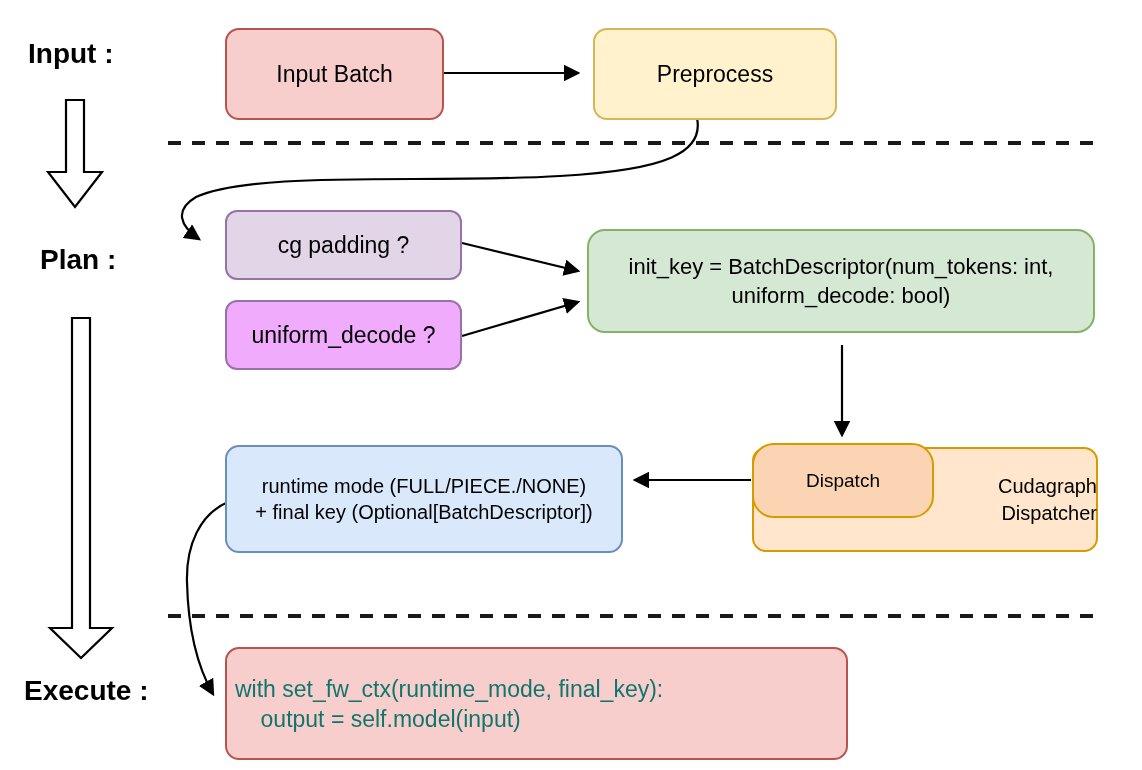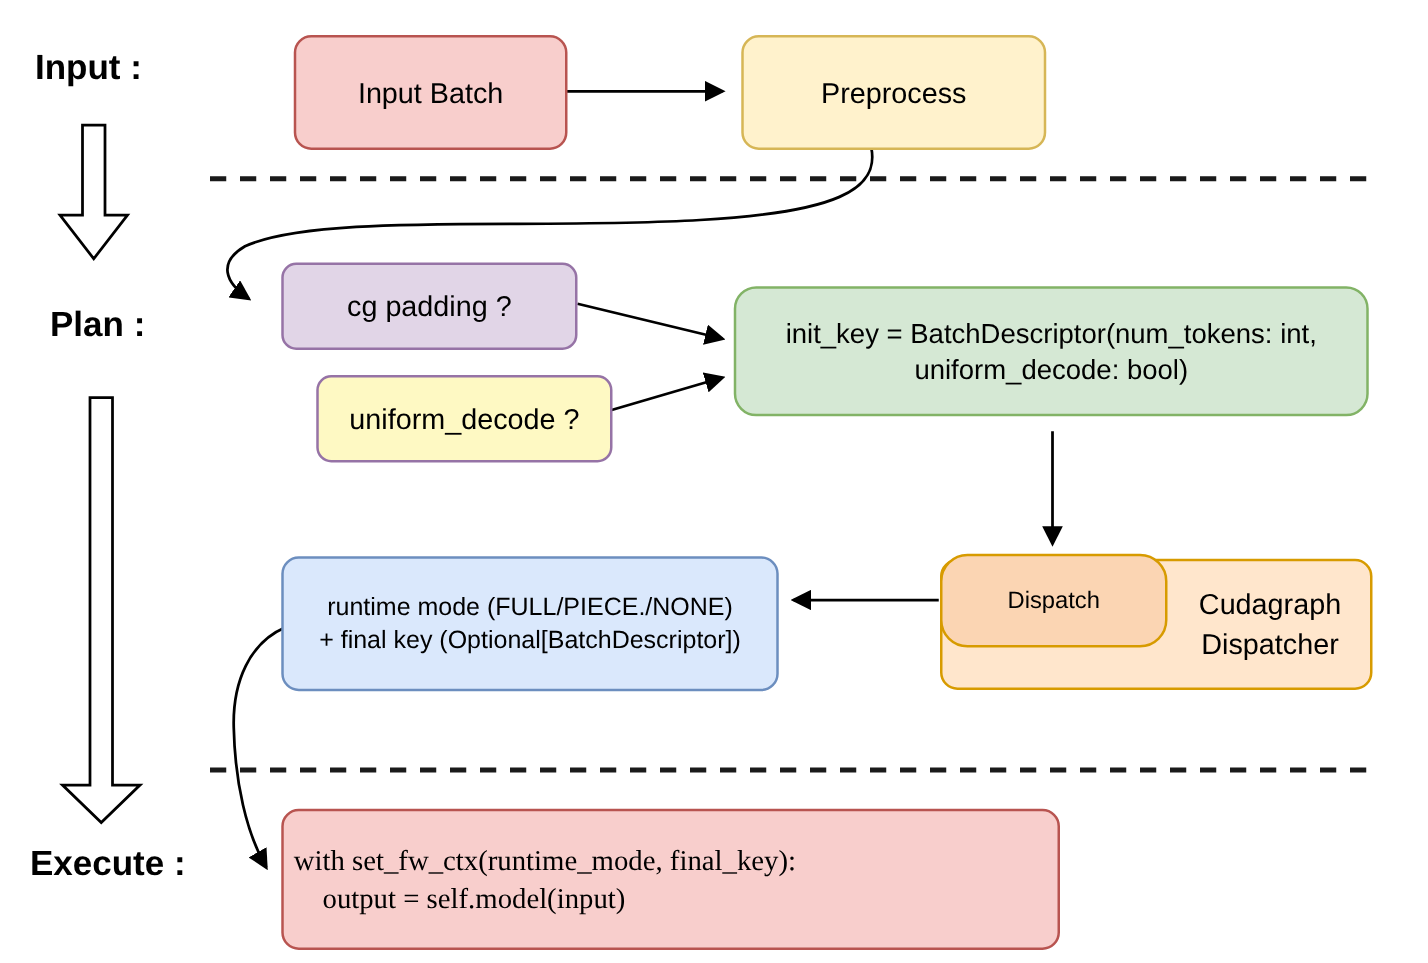"Input Batch" div.node { left: 235px -> 225px }
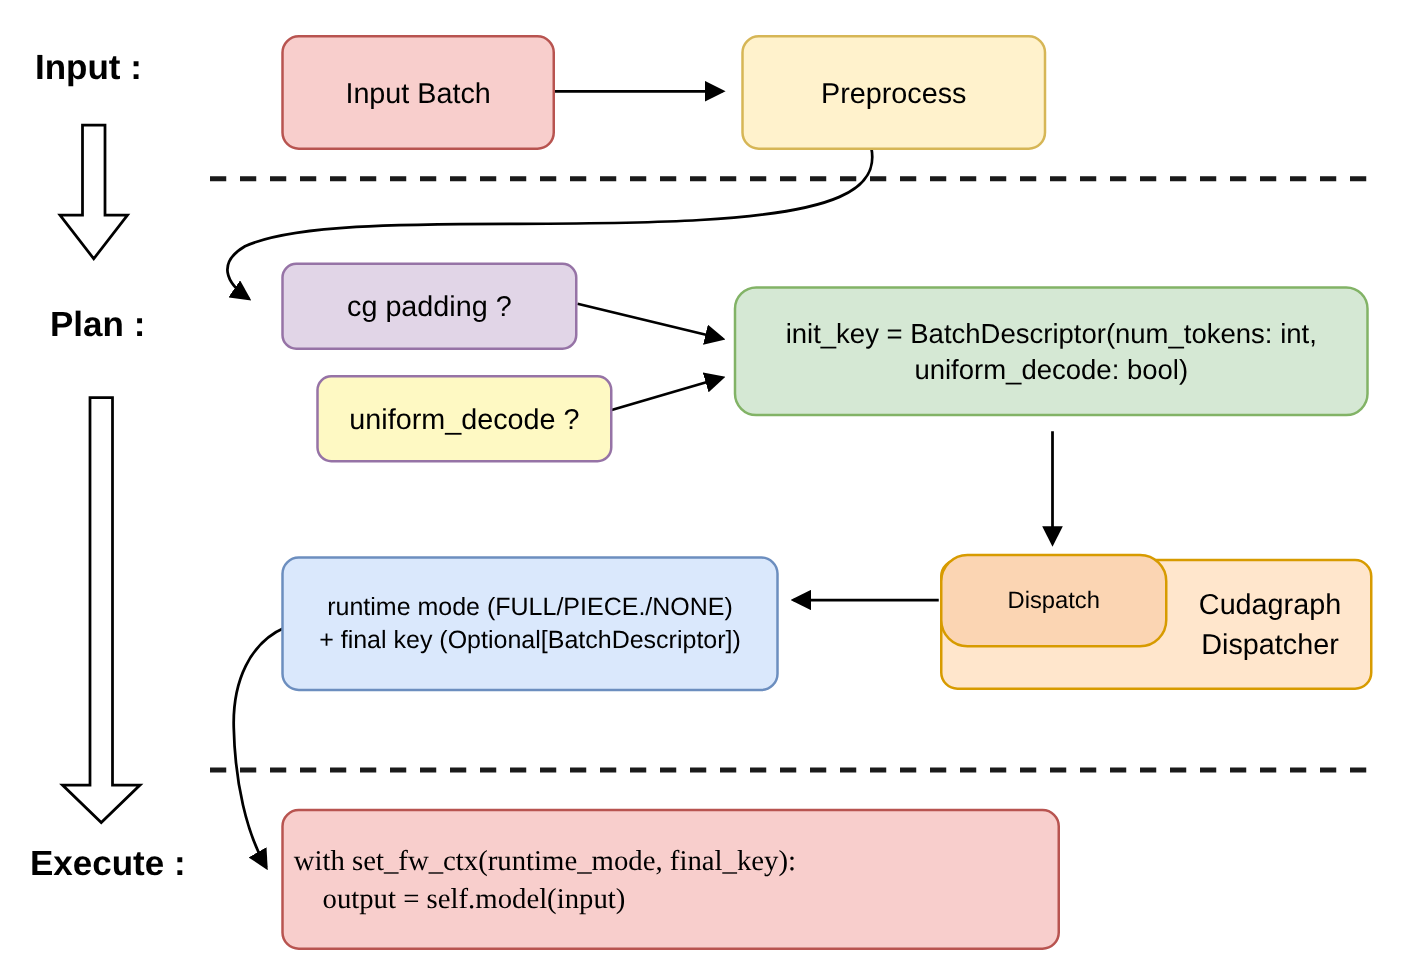"uniform_decode ?" div.node { background-color: #fef9c3 -> #f0abfc; margin-left: 28px -> none }
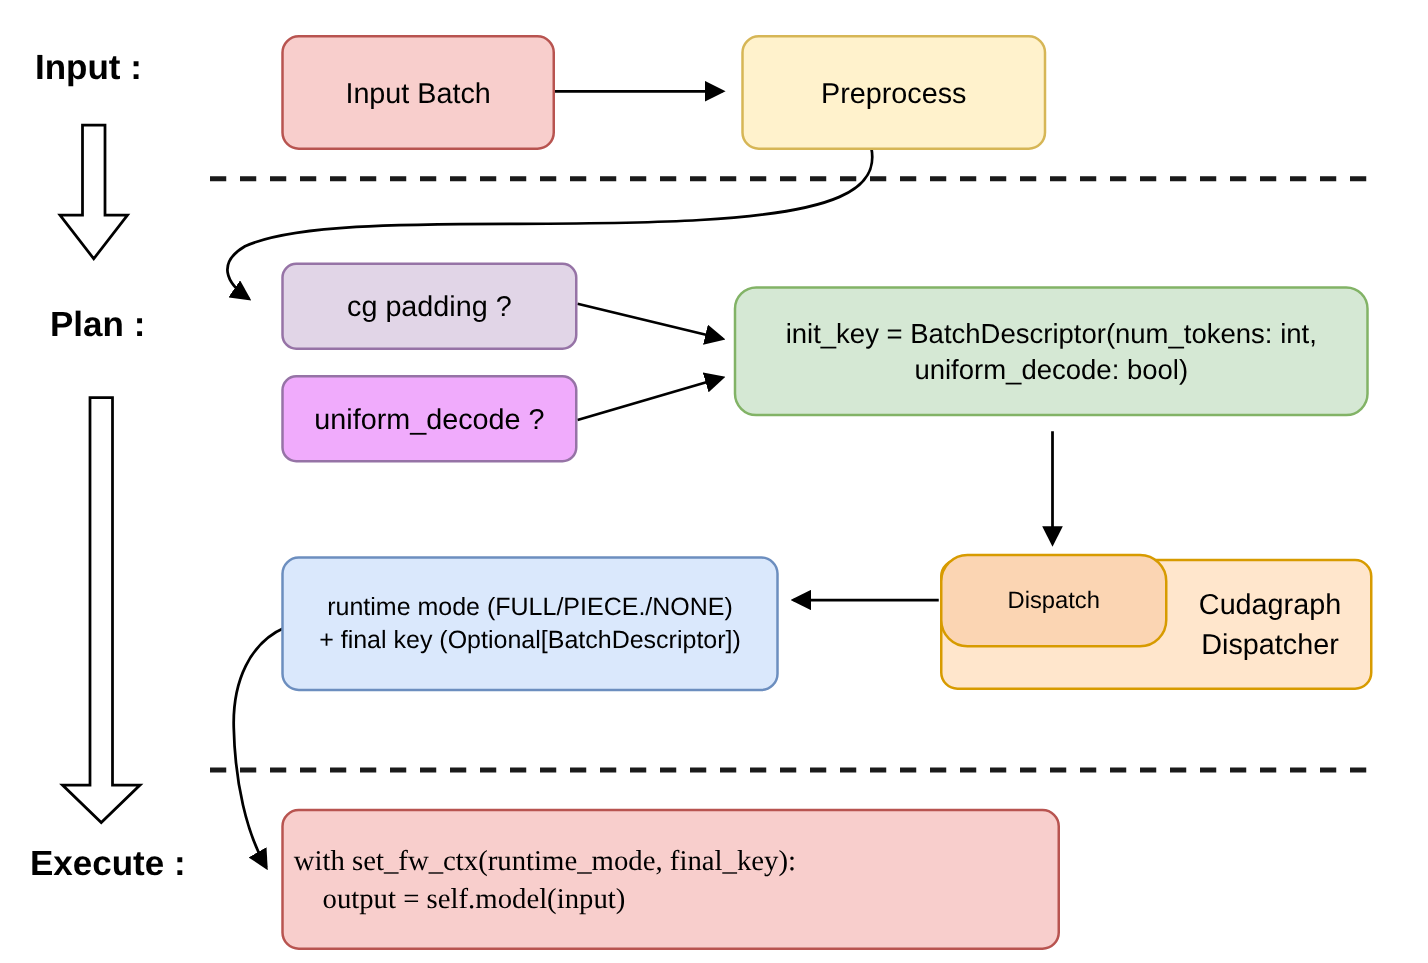"Cudagraph" .cud-label { align-items: center -> flex-end; font-size: 23px -> 20px }
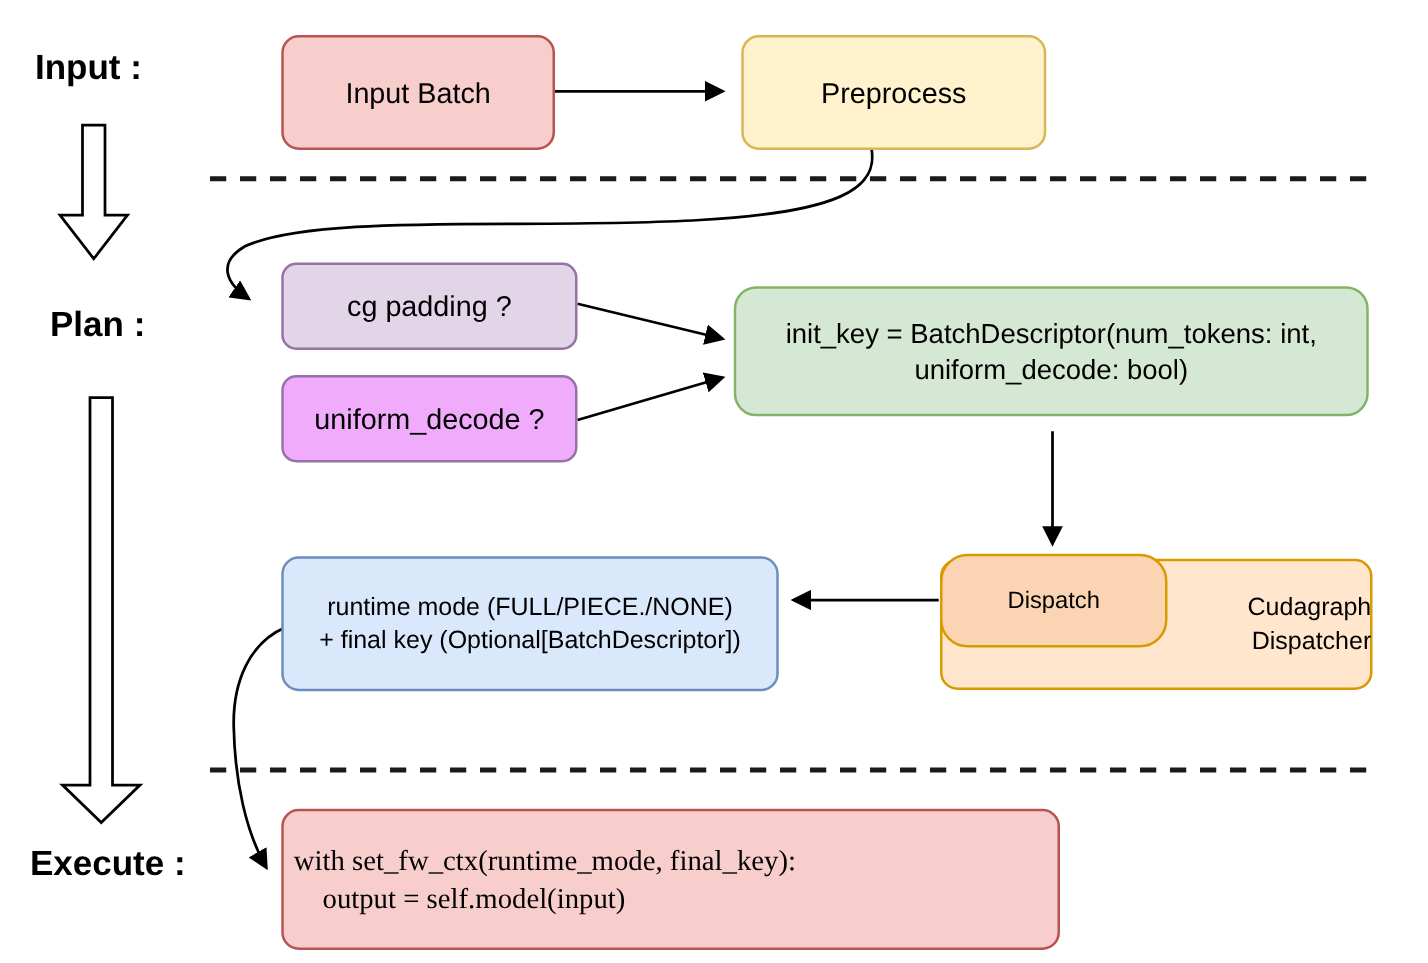"with set_fw_ctx(runtime_mode," .n-code { color: #000000 -> #0f766e; font-family: Liberation Serif, serif -> Liberation Sans, sans-serif }
